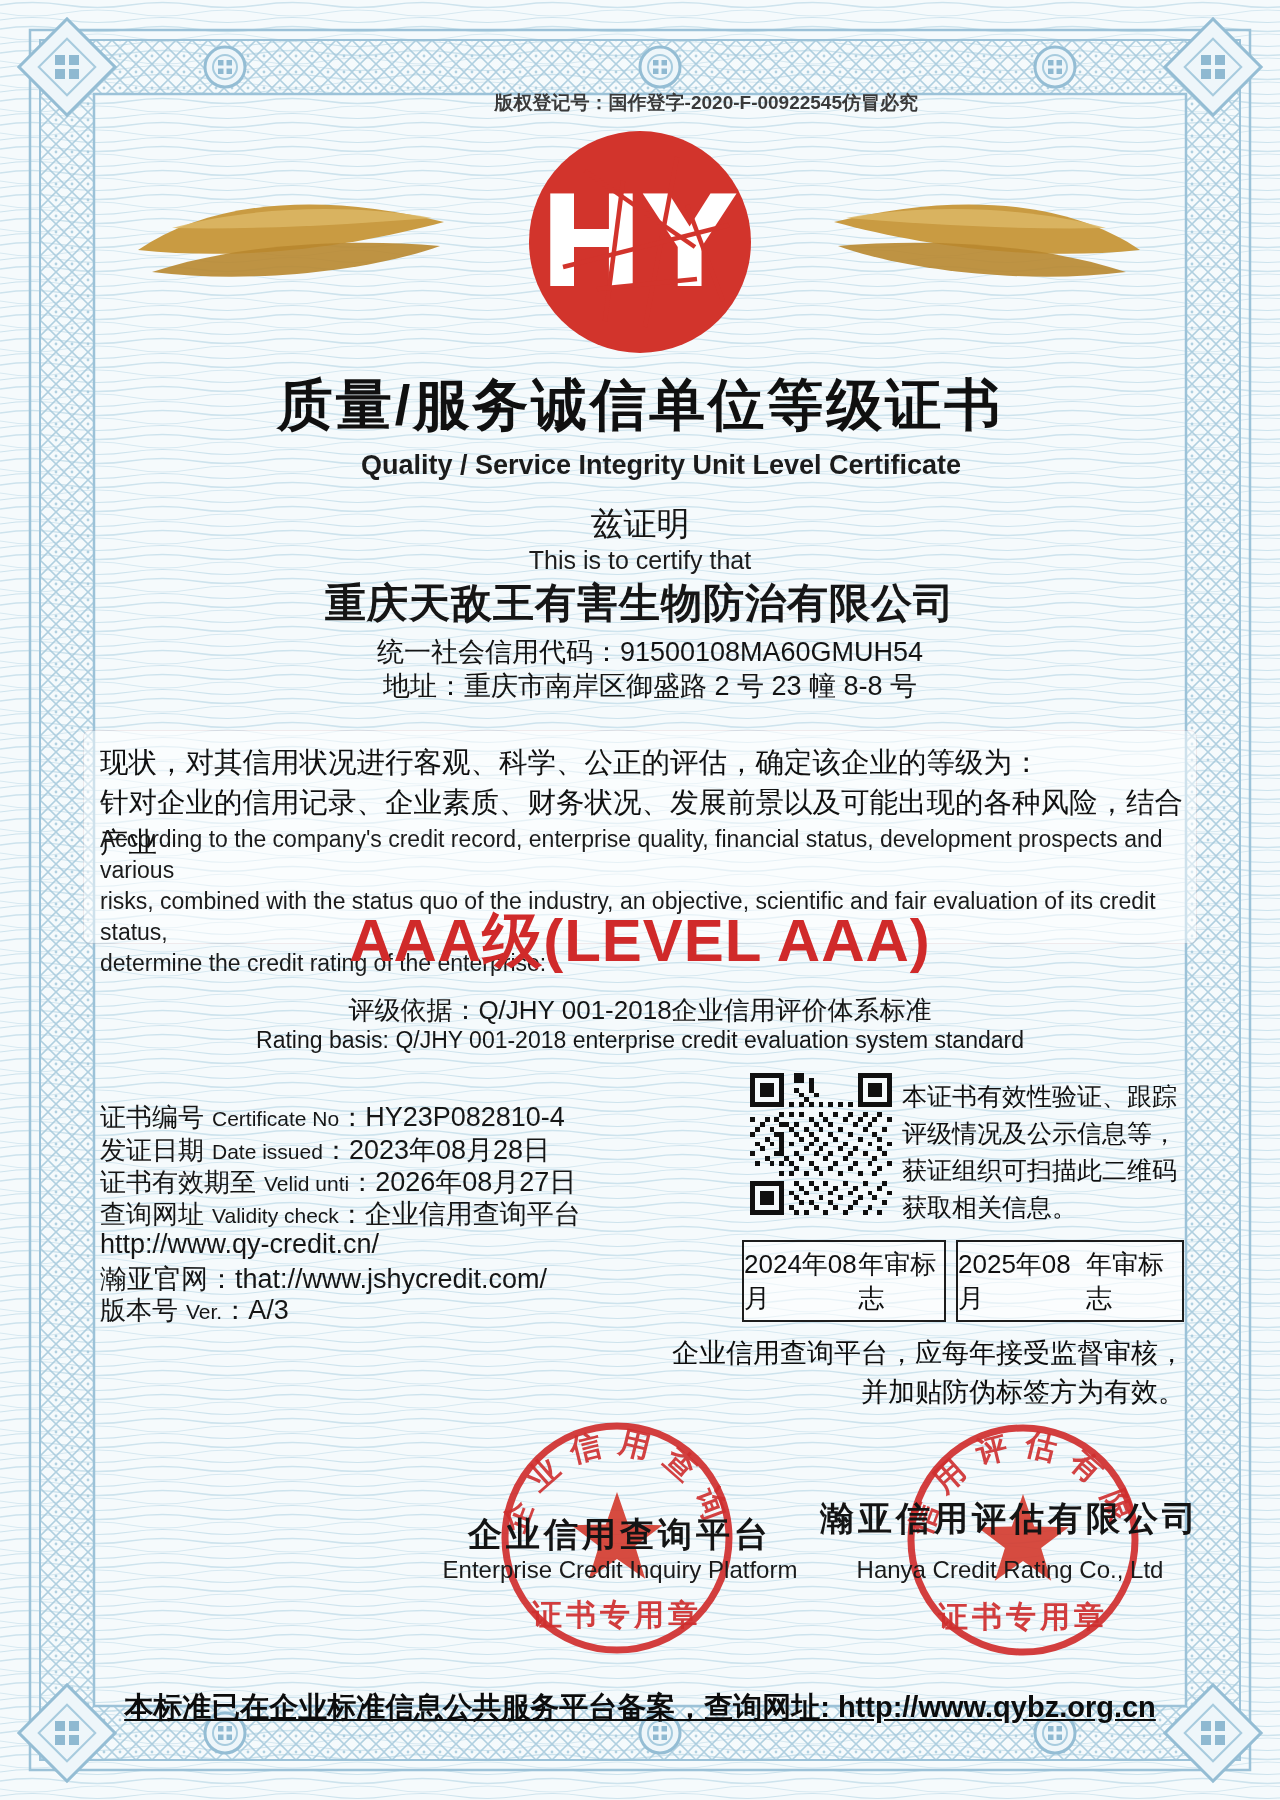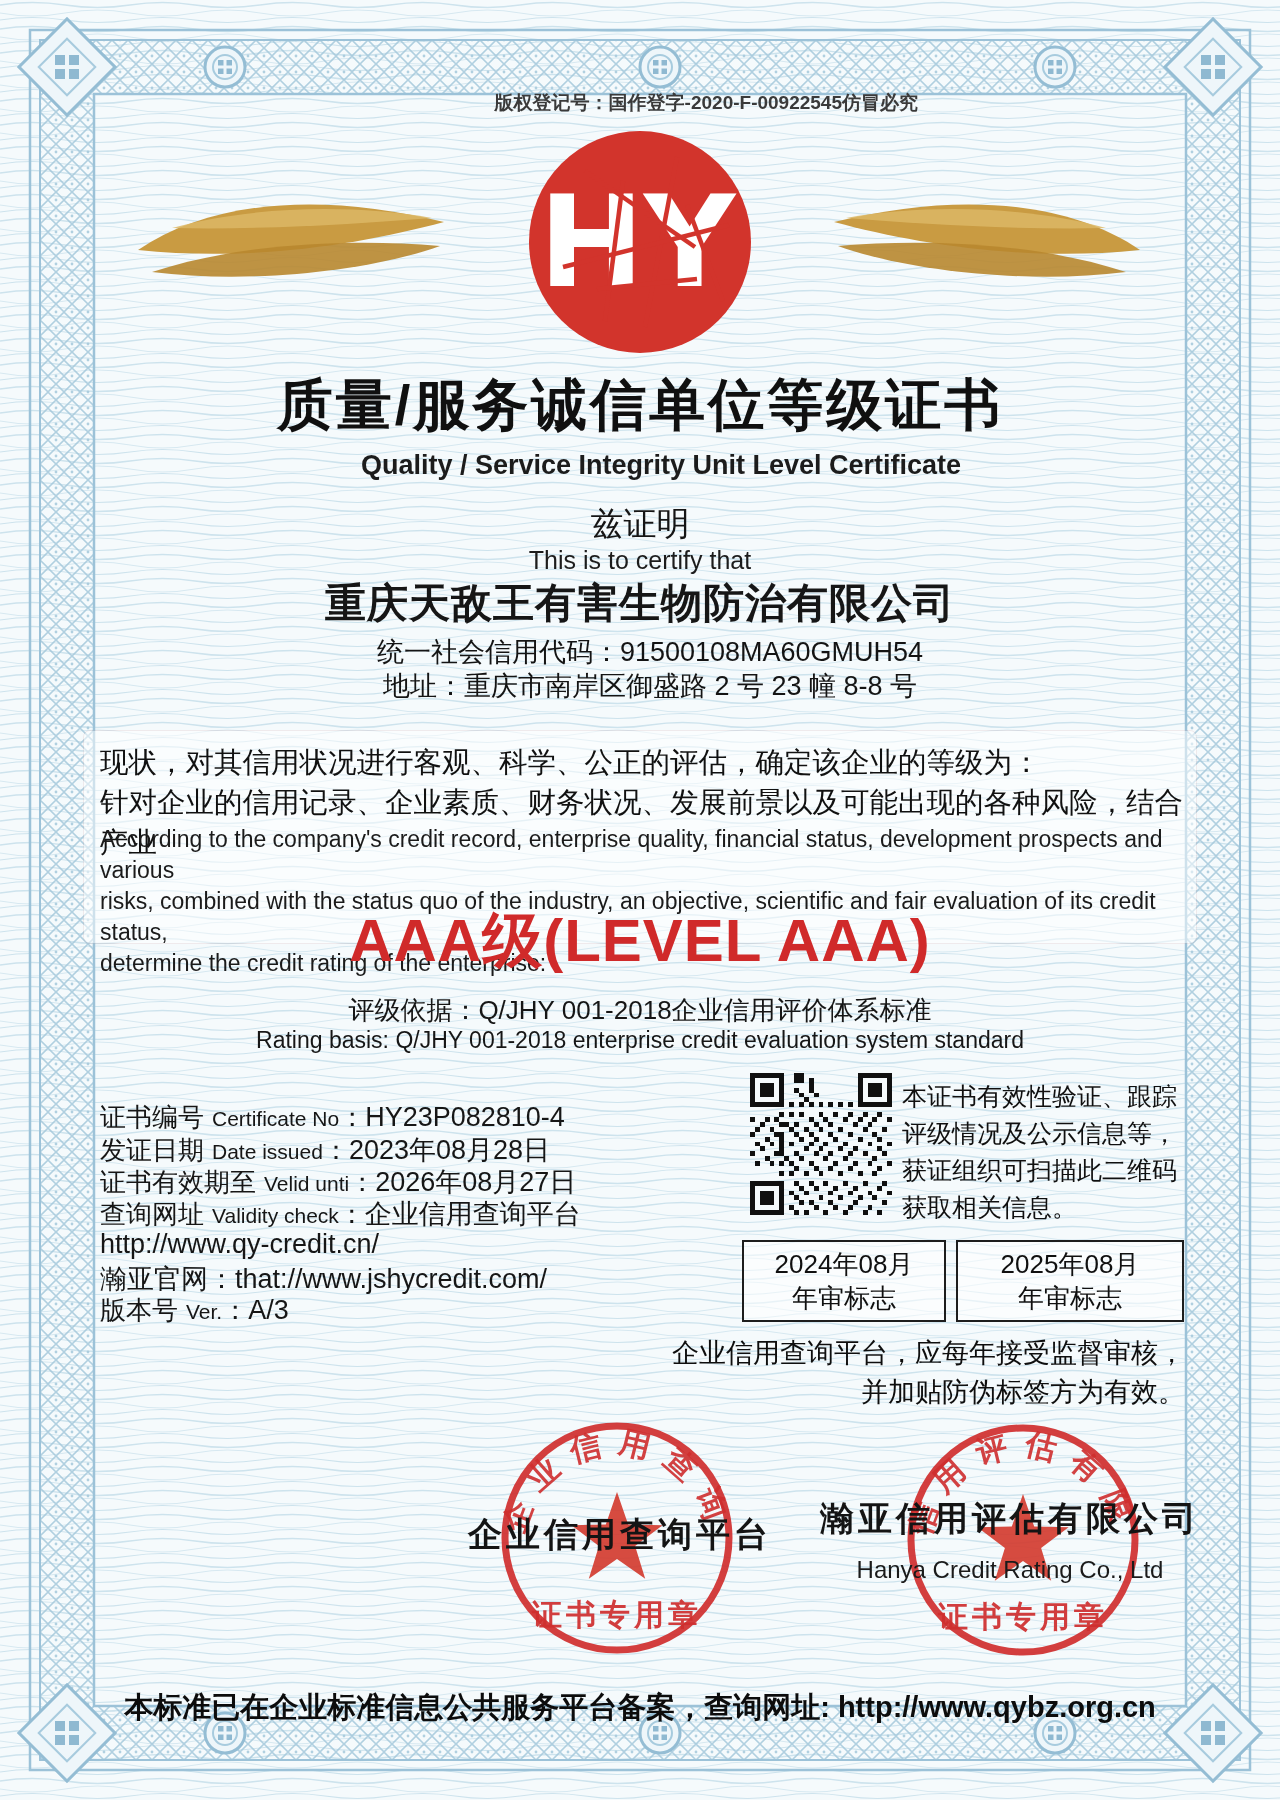"2024年08月" .audit-box { flex-direction: column -> row }
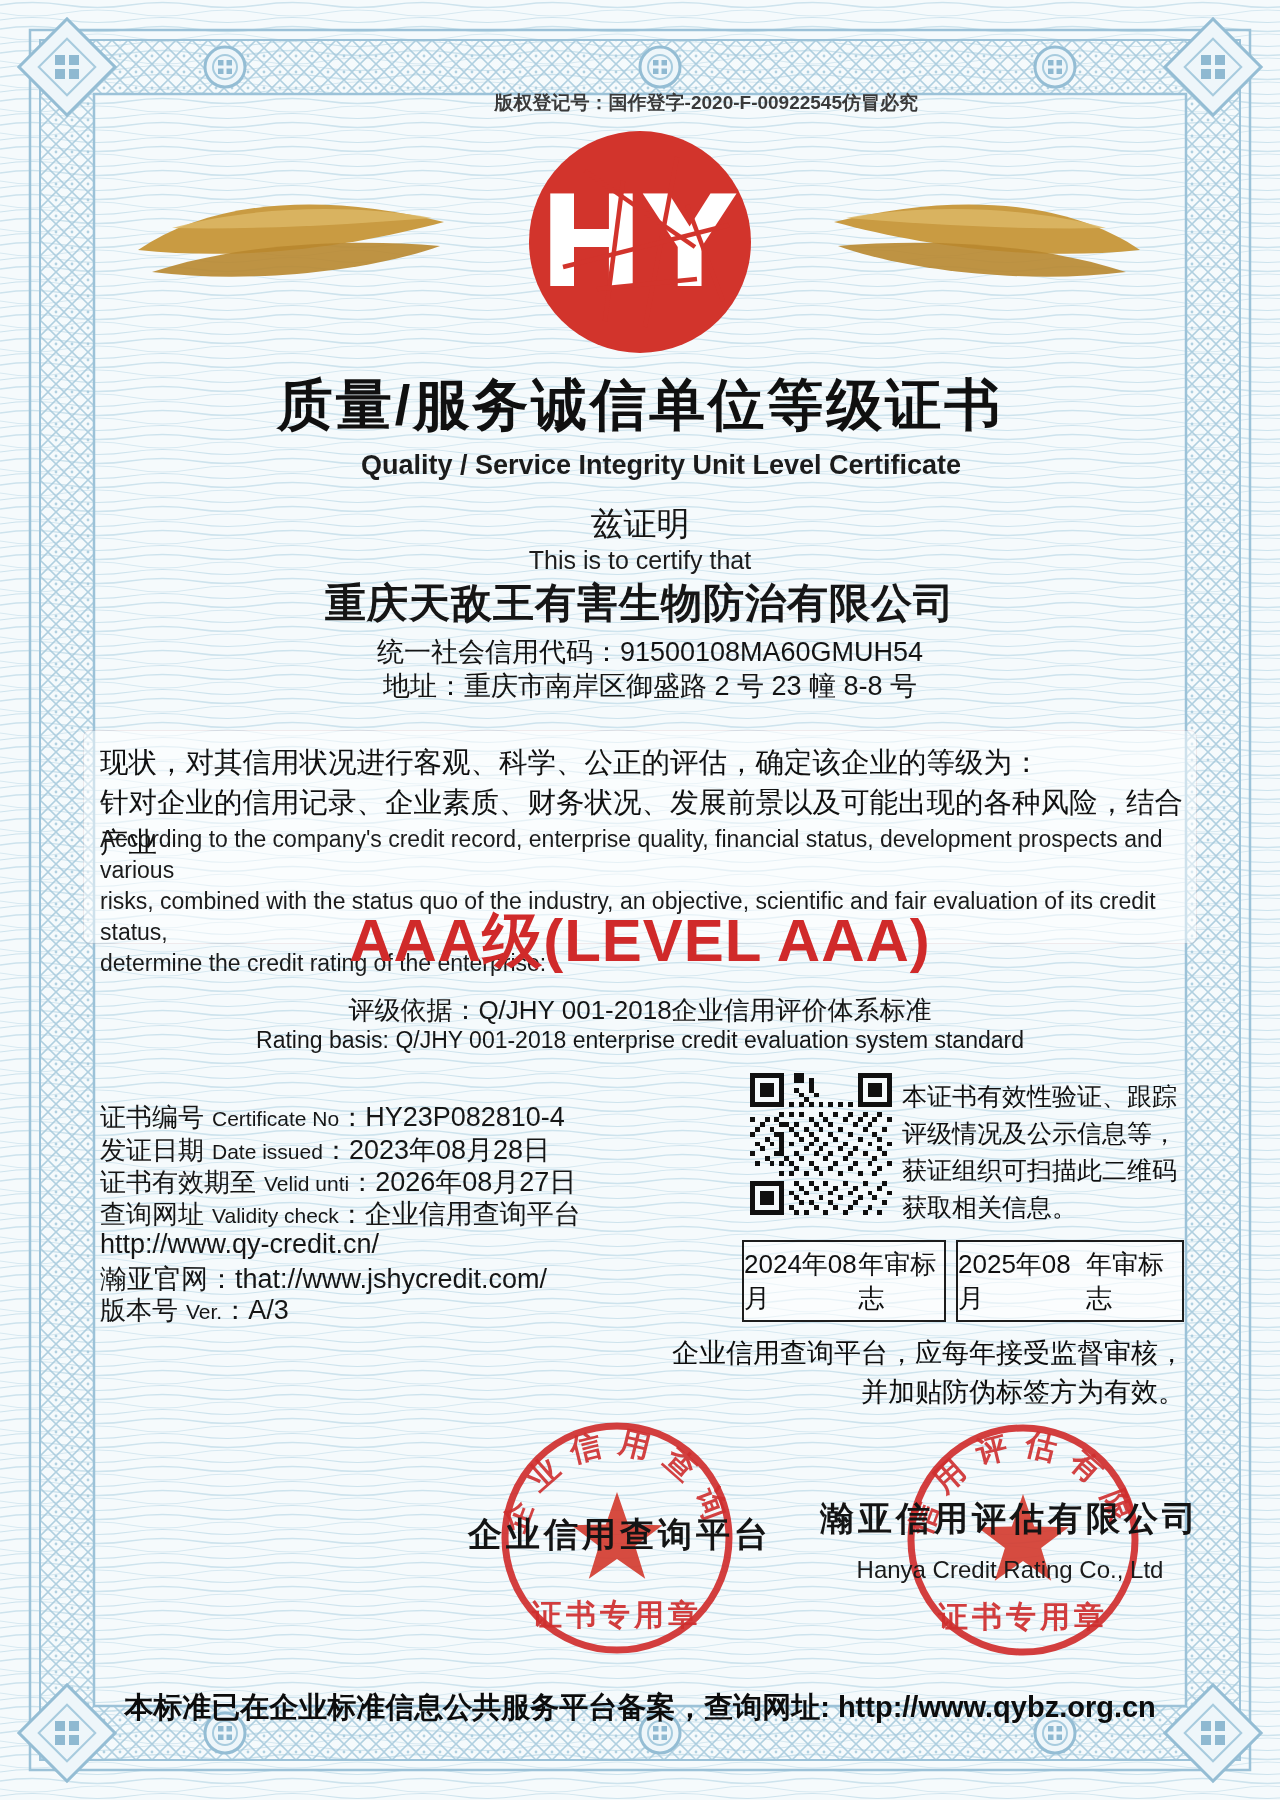"Enterprise Credit Inquiry Platform" div.abs { html: none -> <div>Enterprise Credit Inquiry Platform</div> }
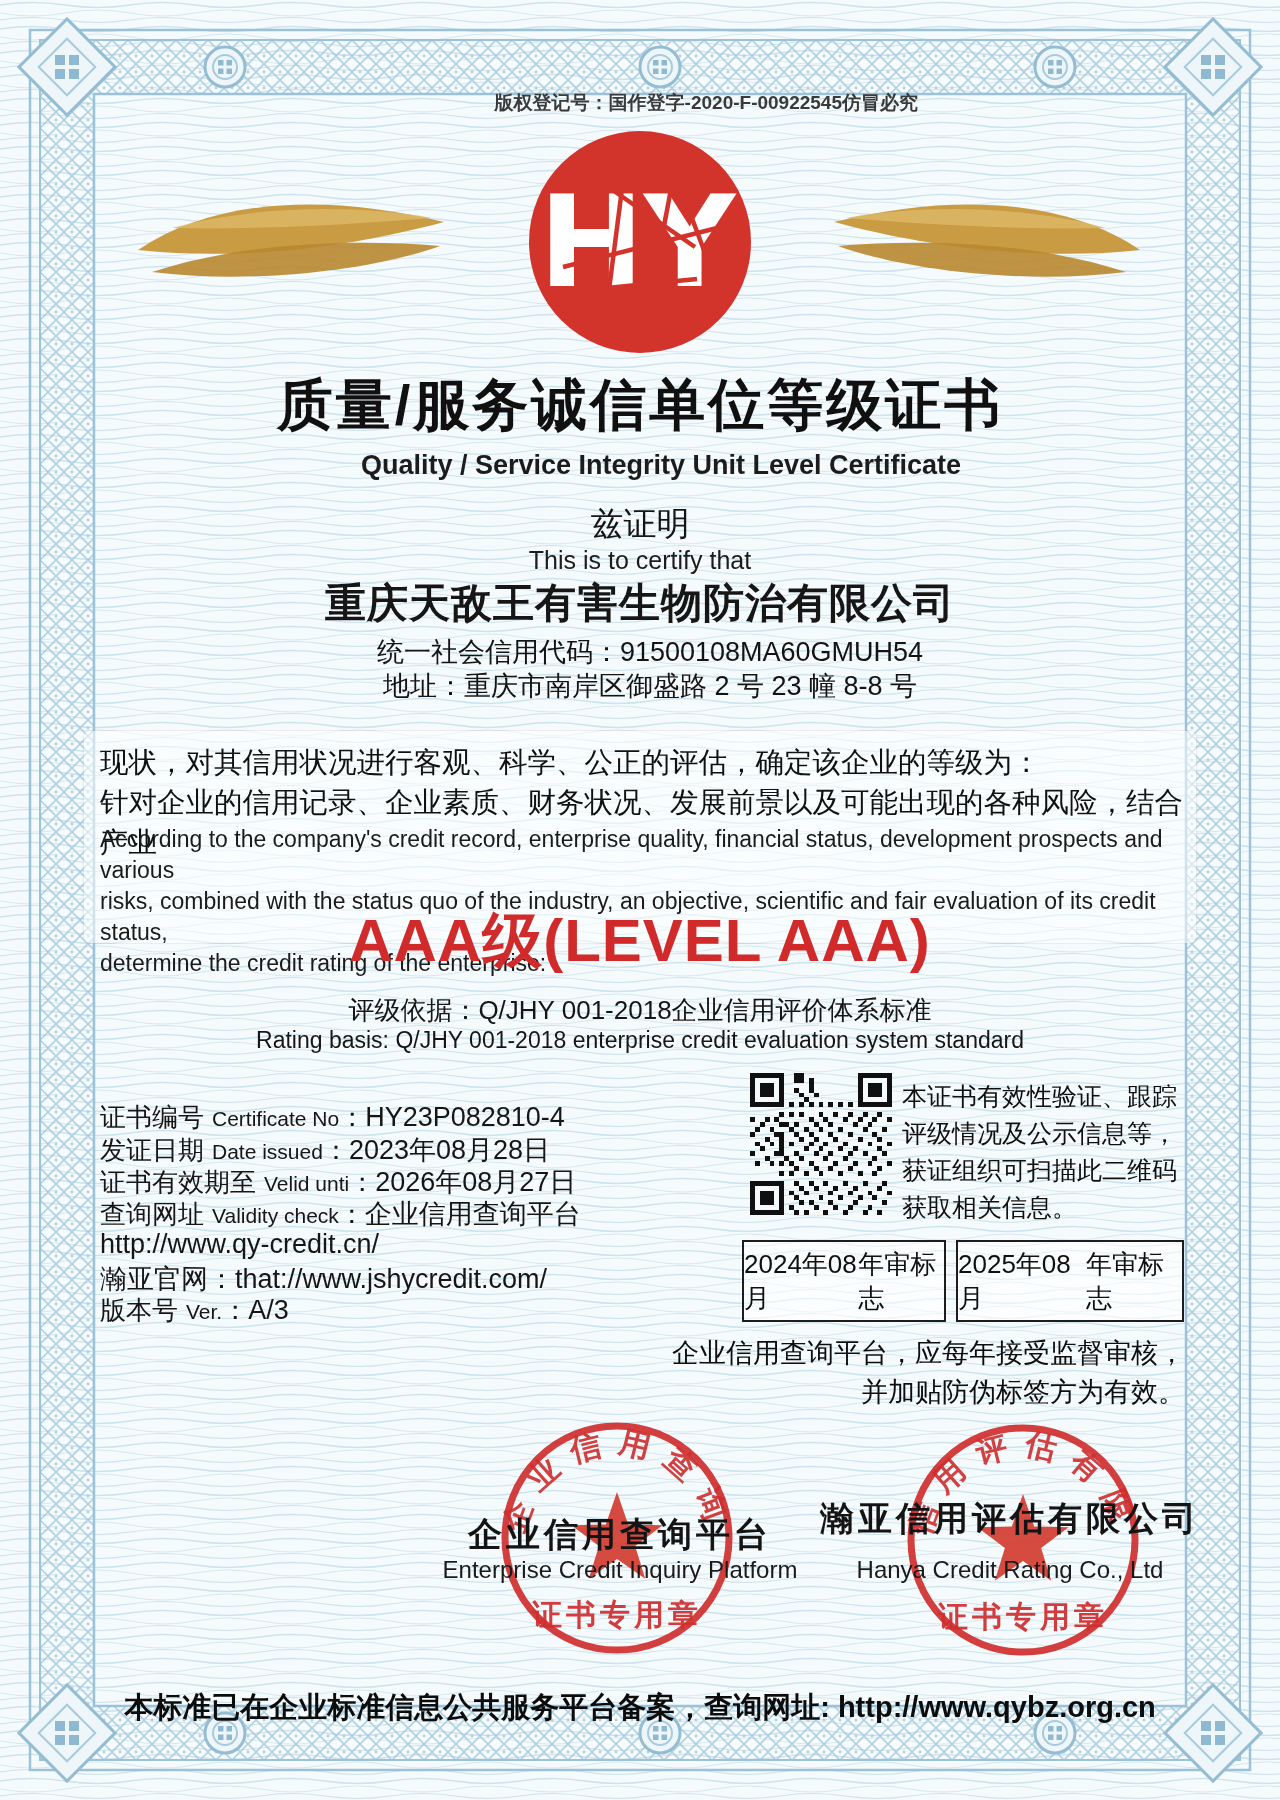"本标准已在企业标准信息公共服务平台备案，查询网址:" .footer { text-decoration: none -> underline }
